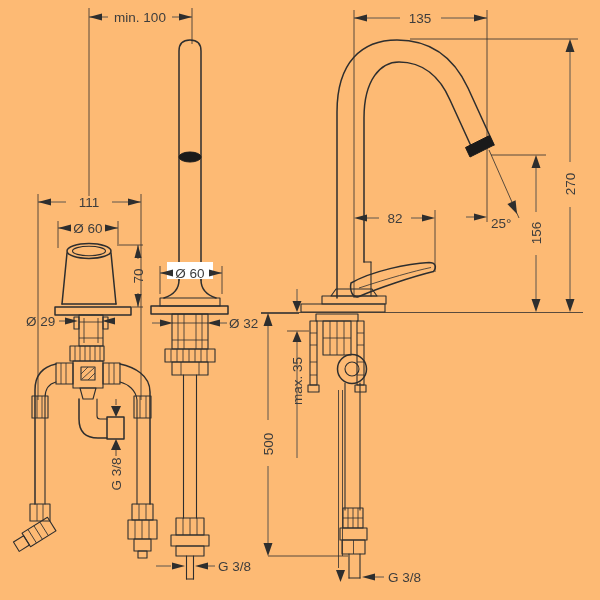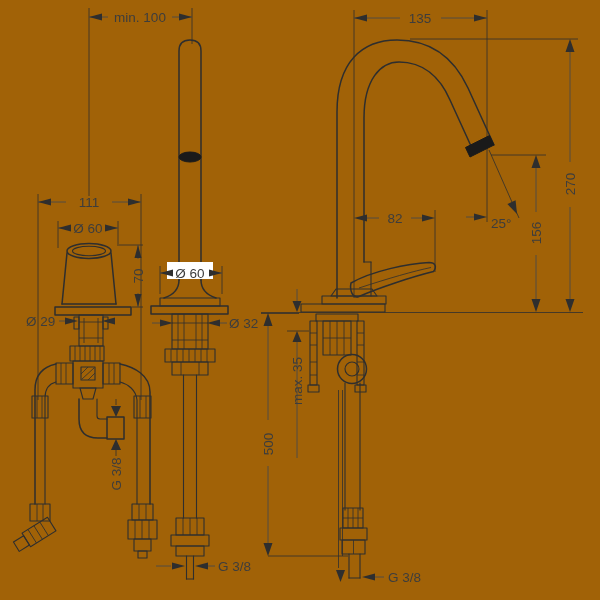"min. 100" #stage { background: #a16207 -> #fdba74 }
